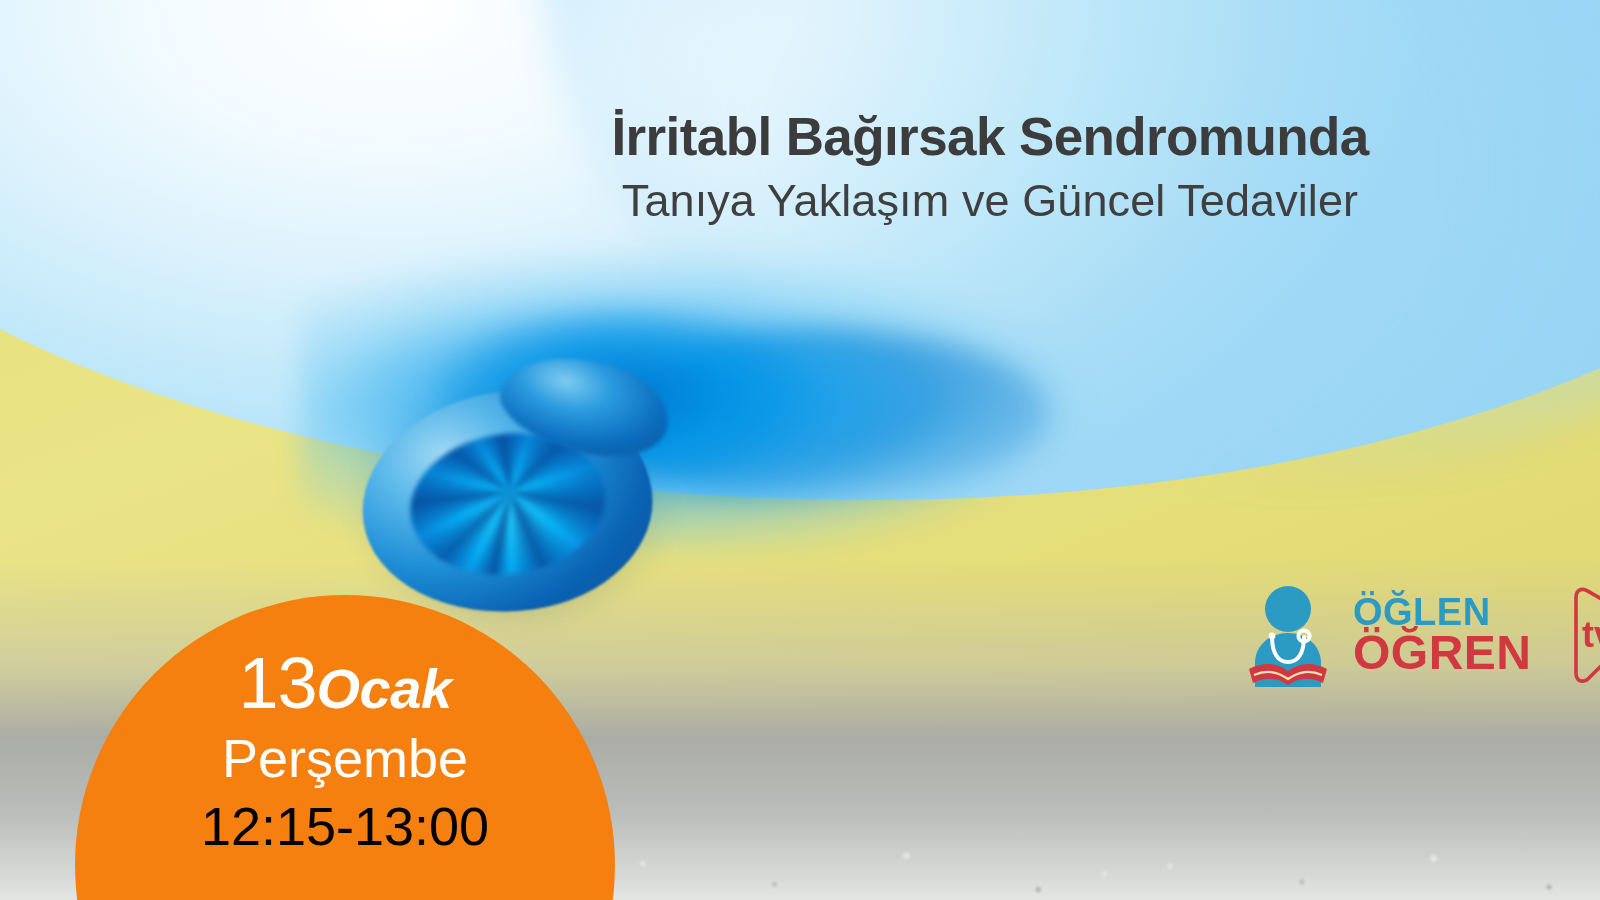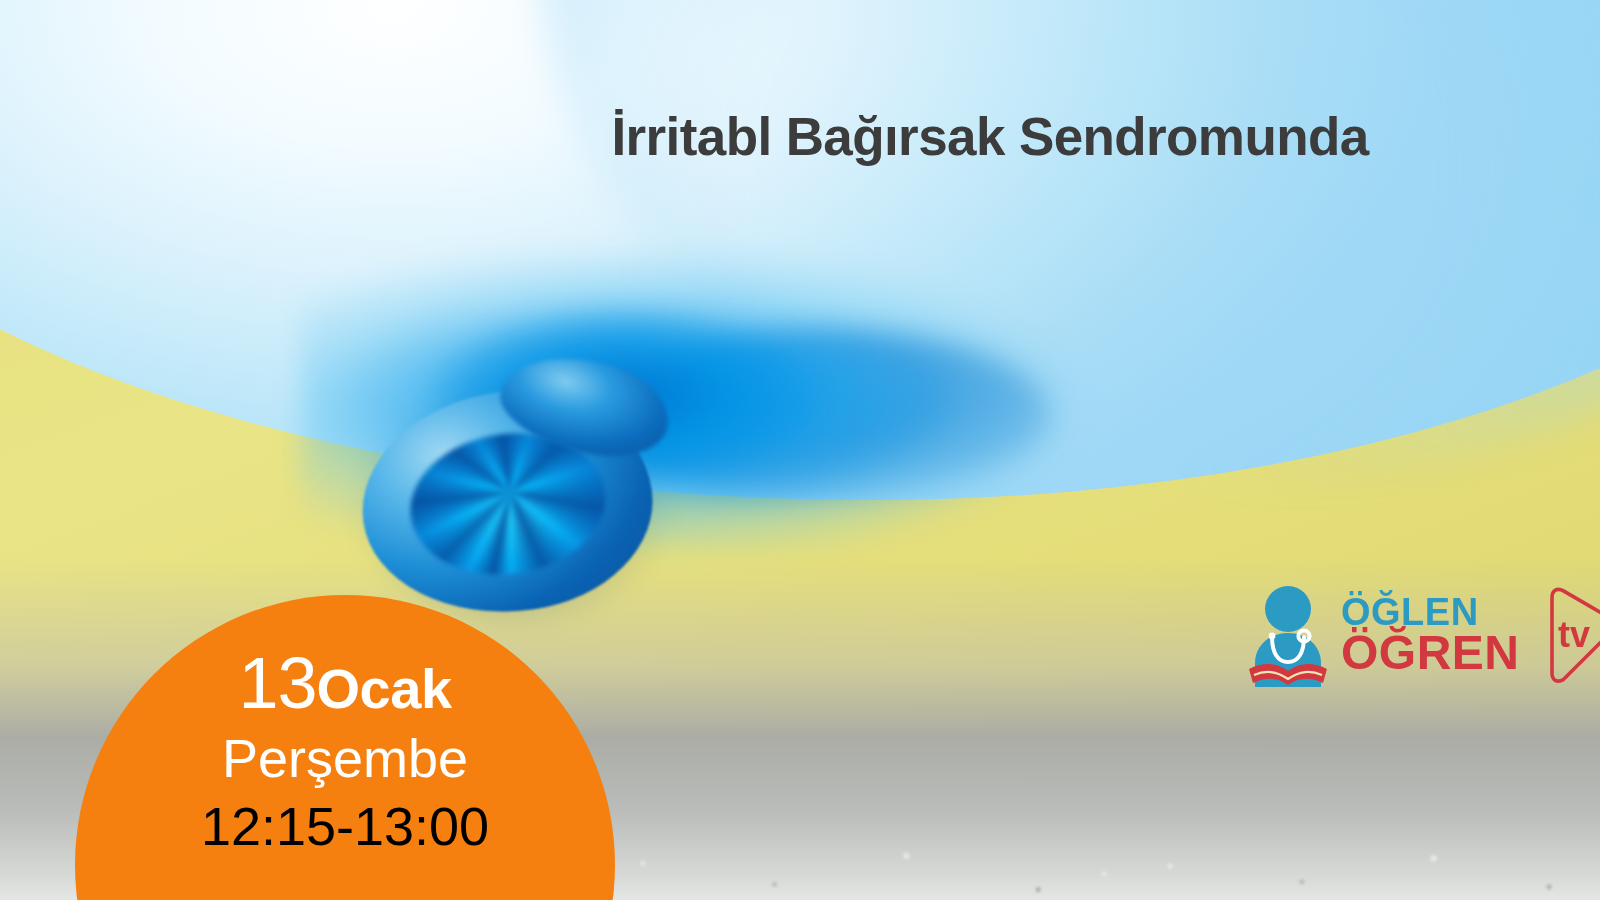"Tanıya Yaklaşım ve Güncel Tedaviler" div.title-sub { html: none -> <div>Tanıya Yaklaşım ve Güncel Tedaviler</div> }
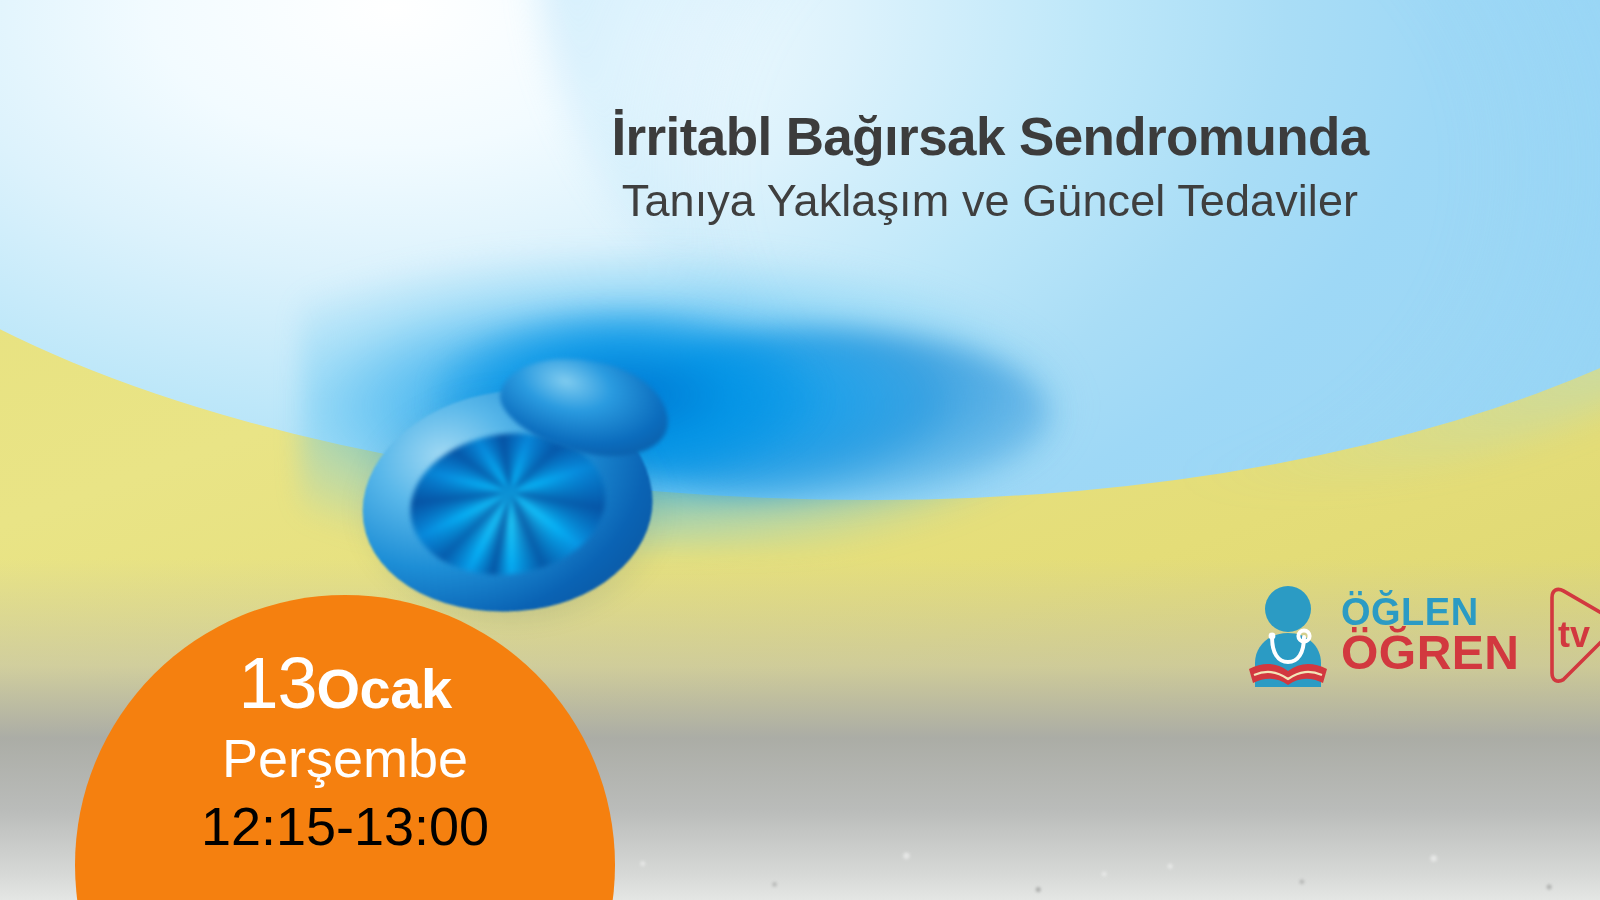"ÖĞLEN" .logo { gap: 10px -> 22px }
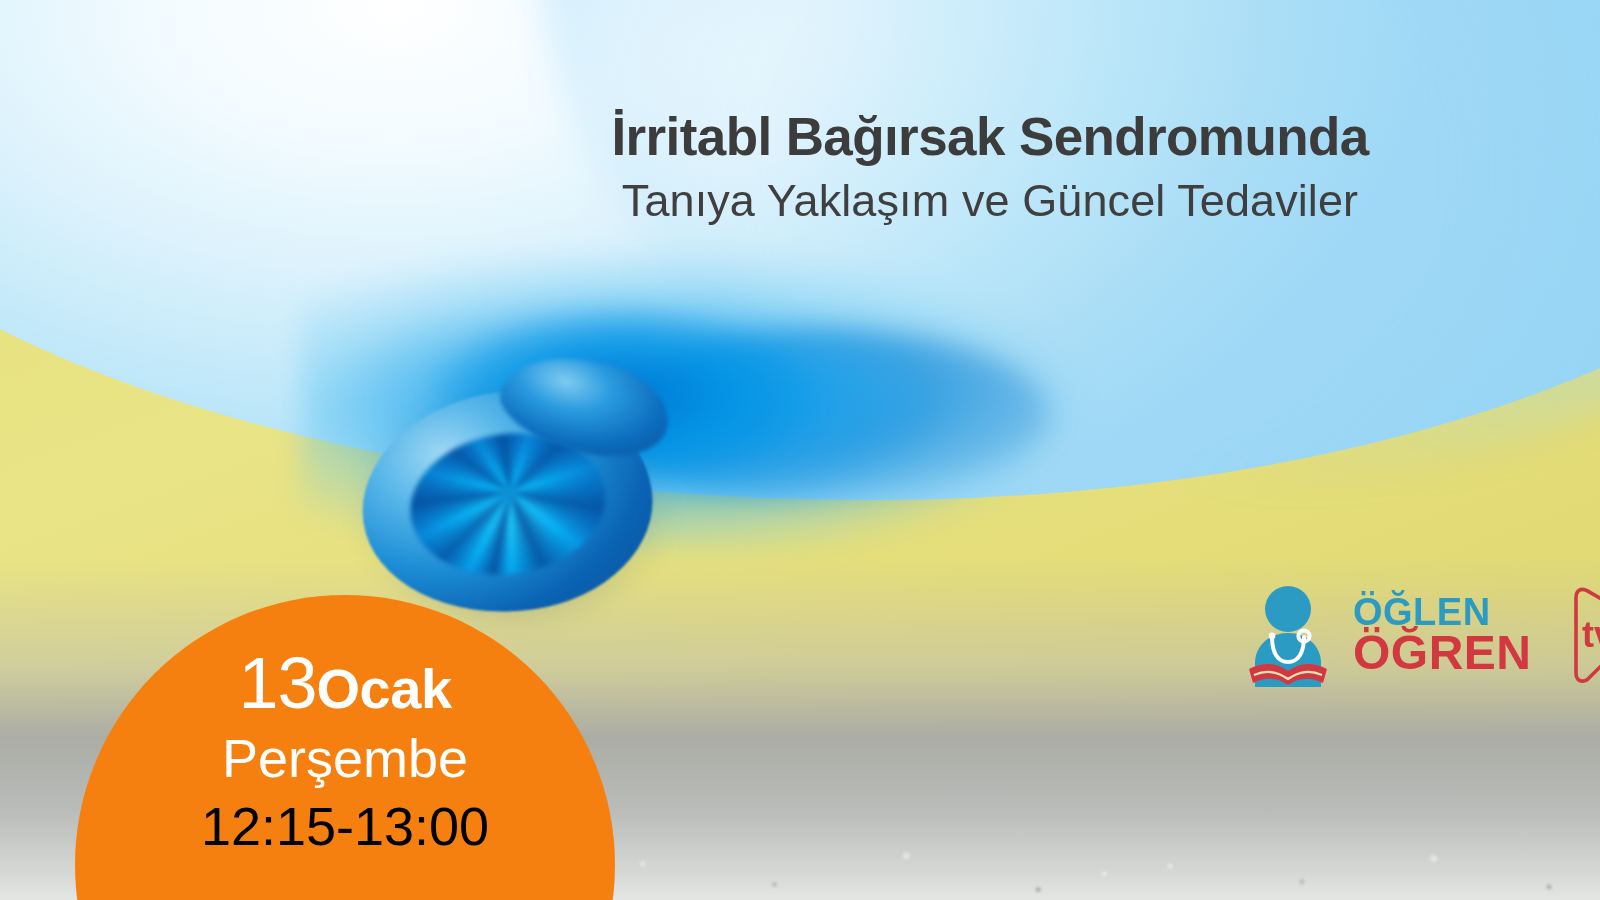"Ocak" .date-month { font-style: none -> italic }
